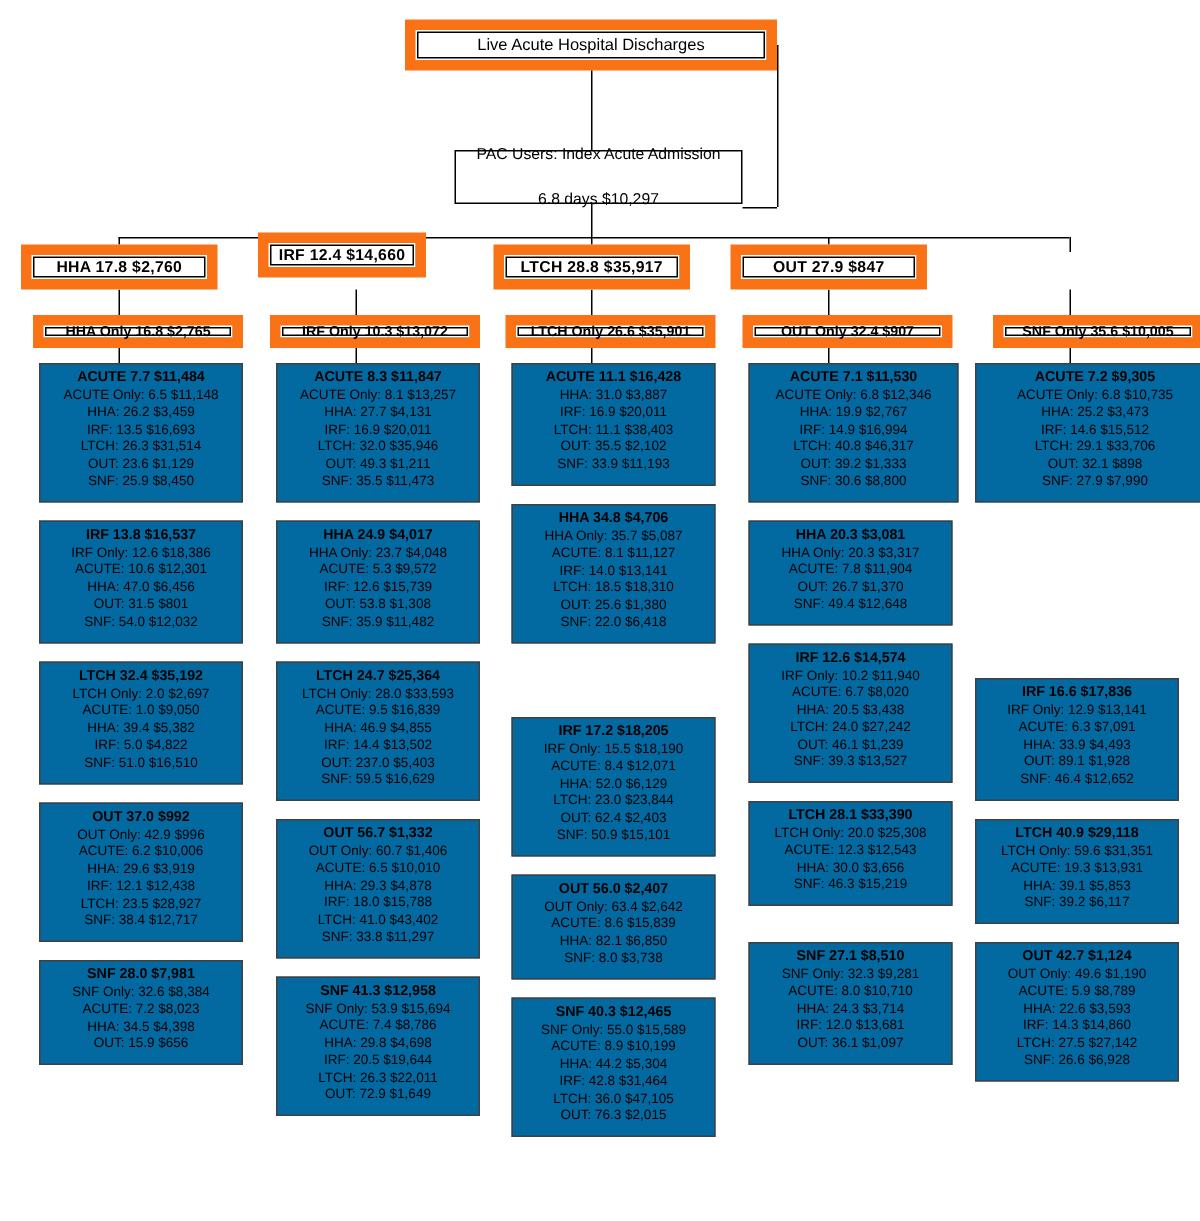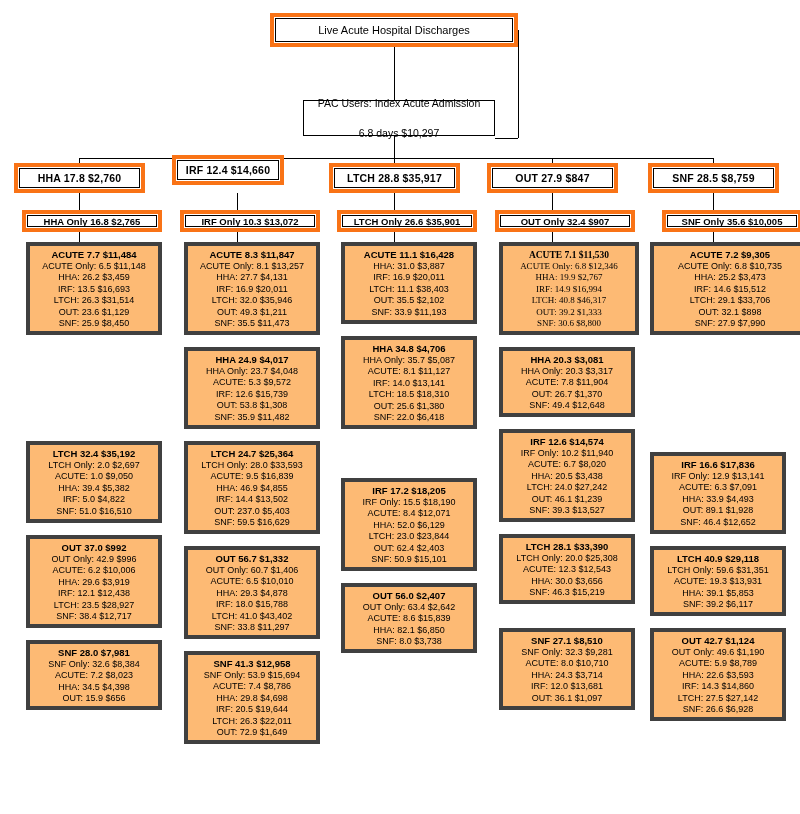"Live Acute Hospital Discharges" .dbl { border: 4px solid #f97316 -> 7px solid #f97316 }
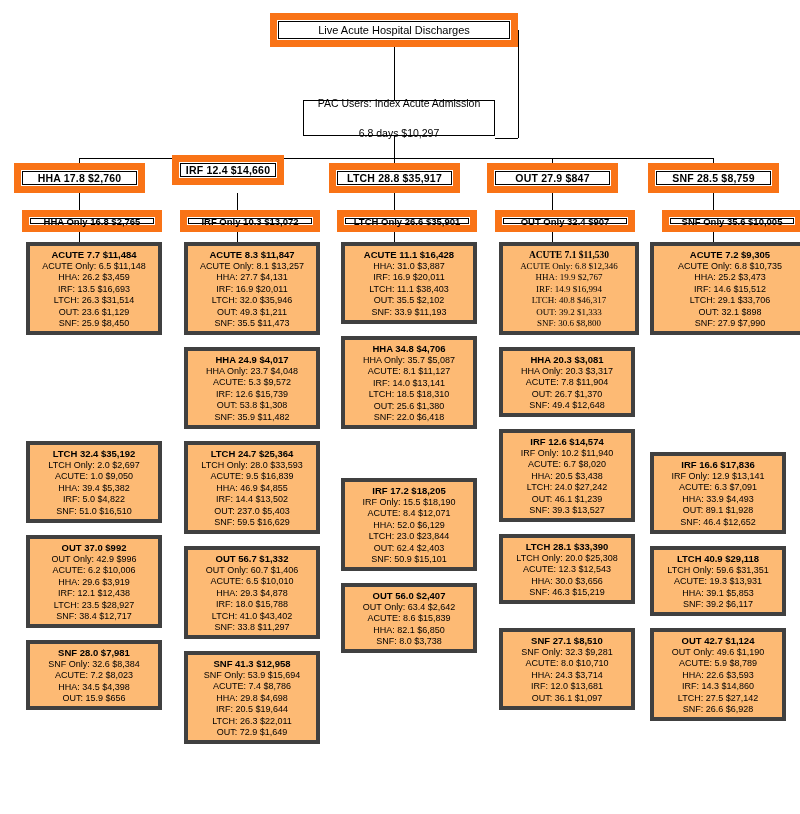"SNF 28.5 $8,759" div.box { html: <div> <span>SNF 28.5 $8,759</span> </div> -> none }
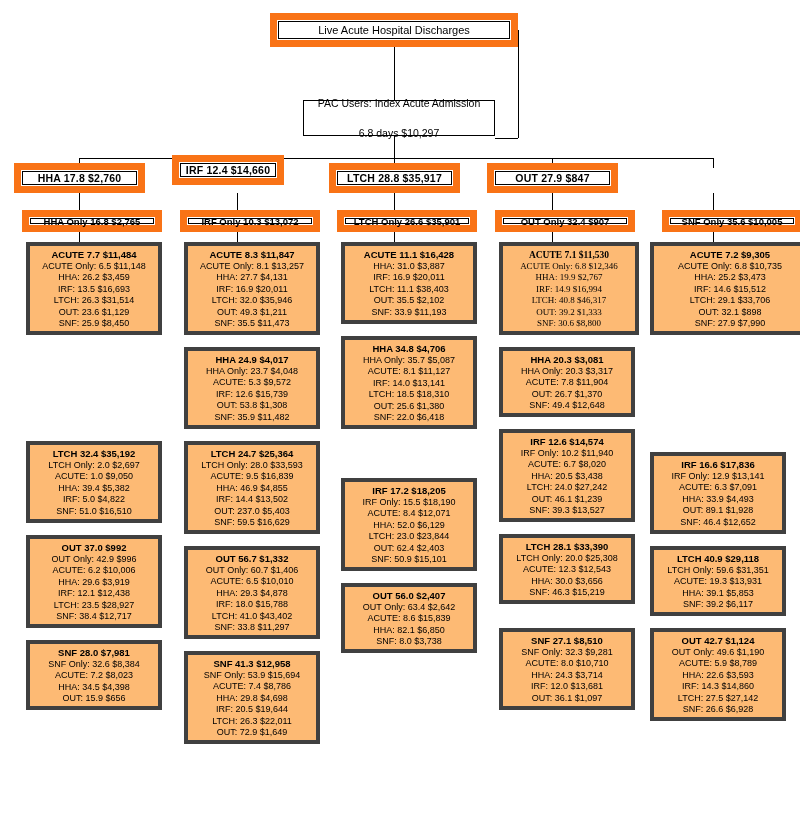"ACUTE 7.7 $11,484" .card { background: #fdba74 -> #0369a1; border: 4px solid #404040 -> 1px solid #404040 }
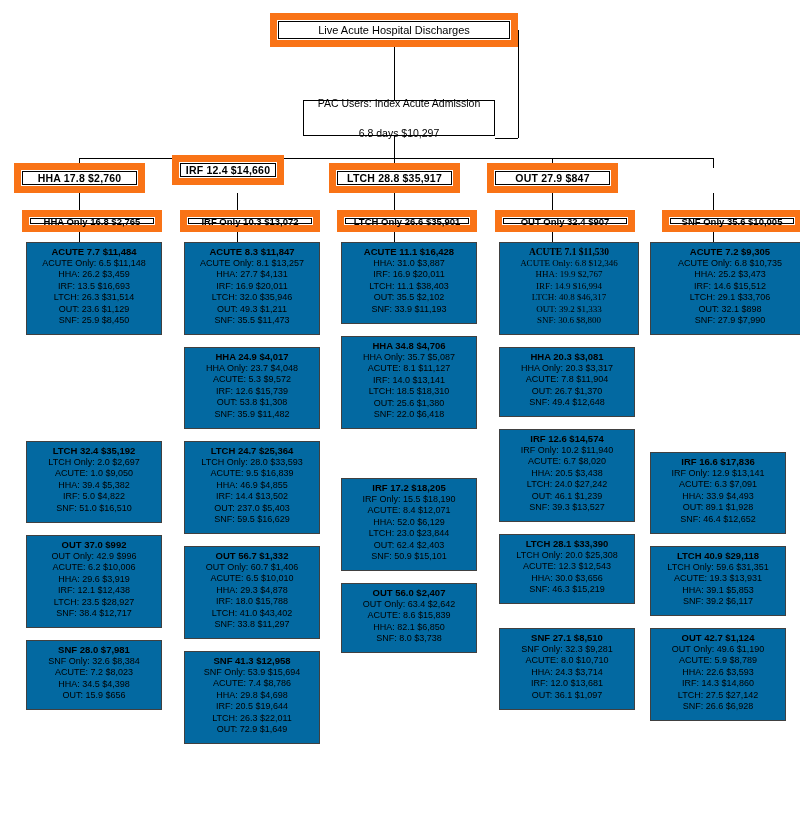"ACUTE 7.1 $11,530" div.card { font-family: Liberation Serif, serif -> none }
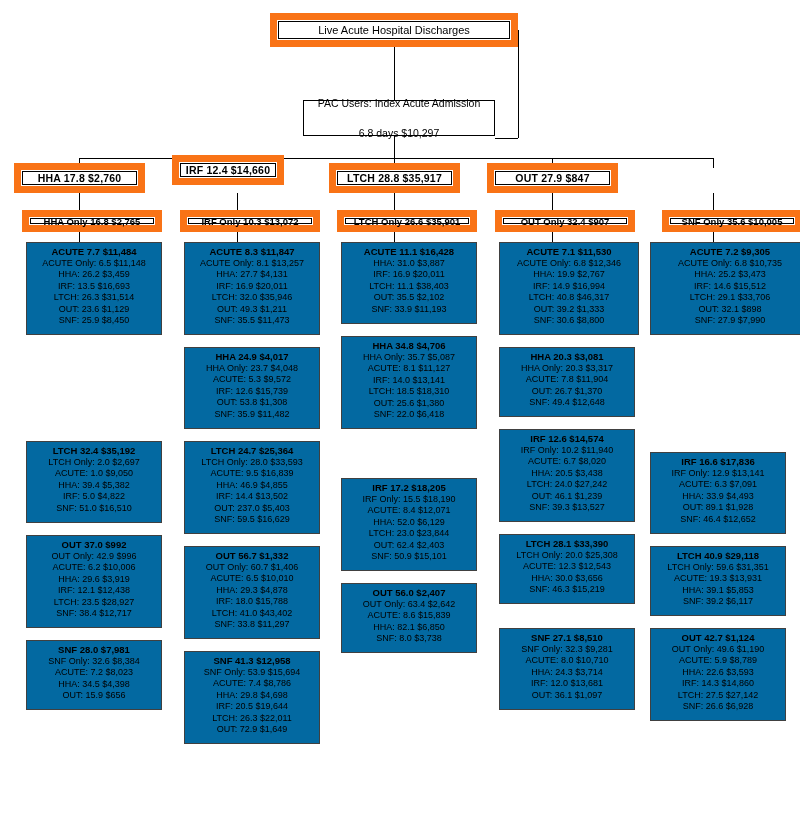"IRF 13.8 $16,537" div.card { html: none -> <div> <span>IRF 13.8 $16,537</span> <span>IRF Only: 12.6 $18,386</span> <span>ACUTE: 10.6 $12,301</span> <span>HHA: 47.0 $6,456</span> <span>OUT: 31.5 $801</span> <span>SNF: 54.0 $12,032</span> </div> }
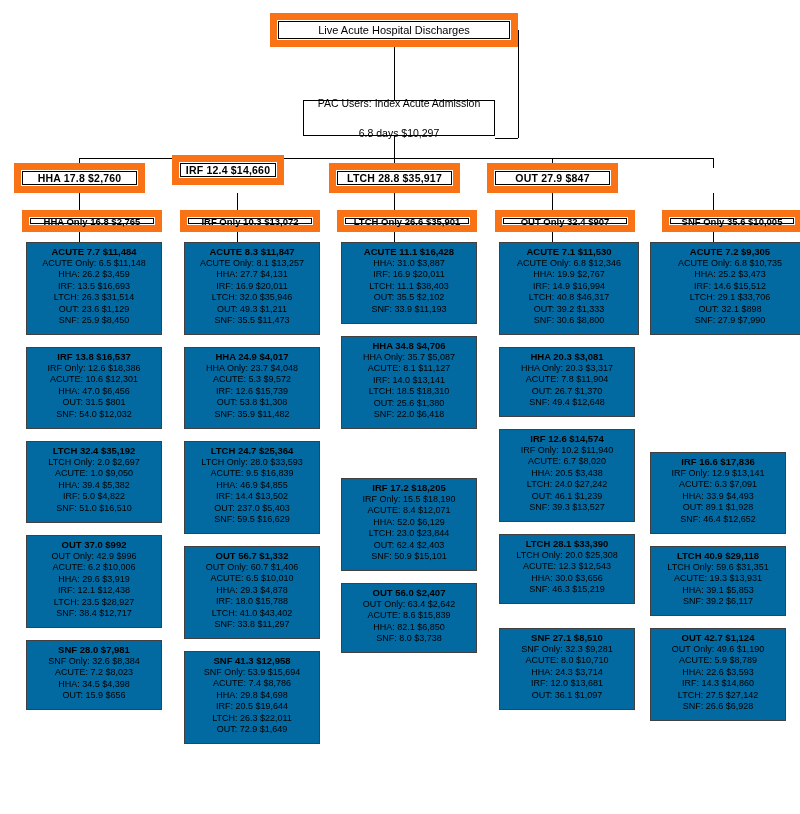"SNF 40.3 $12,465" div.card { html: none -> <div> <span>SNF 40.3 $12,465</span> <span>SNF Only: 55.0 $15,589</span> <span>ACUTE: 8.9 $10,199</span> <span>HHA: 44.2 $5,304</span> <span>IRF: 42.8 $31,464</span> <span>LTCH: 36.0 $47,105</span> <span>OUT: 76.3 $2,015</span> </div> }
